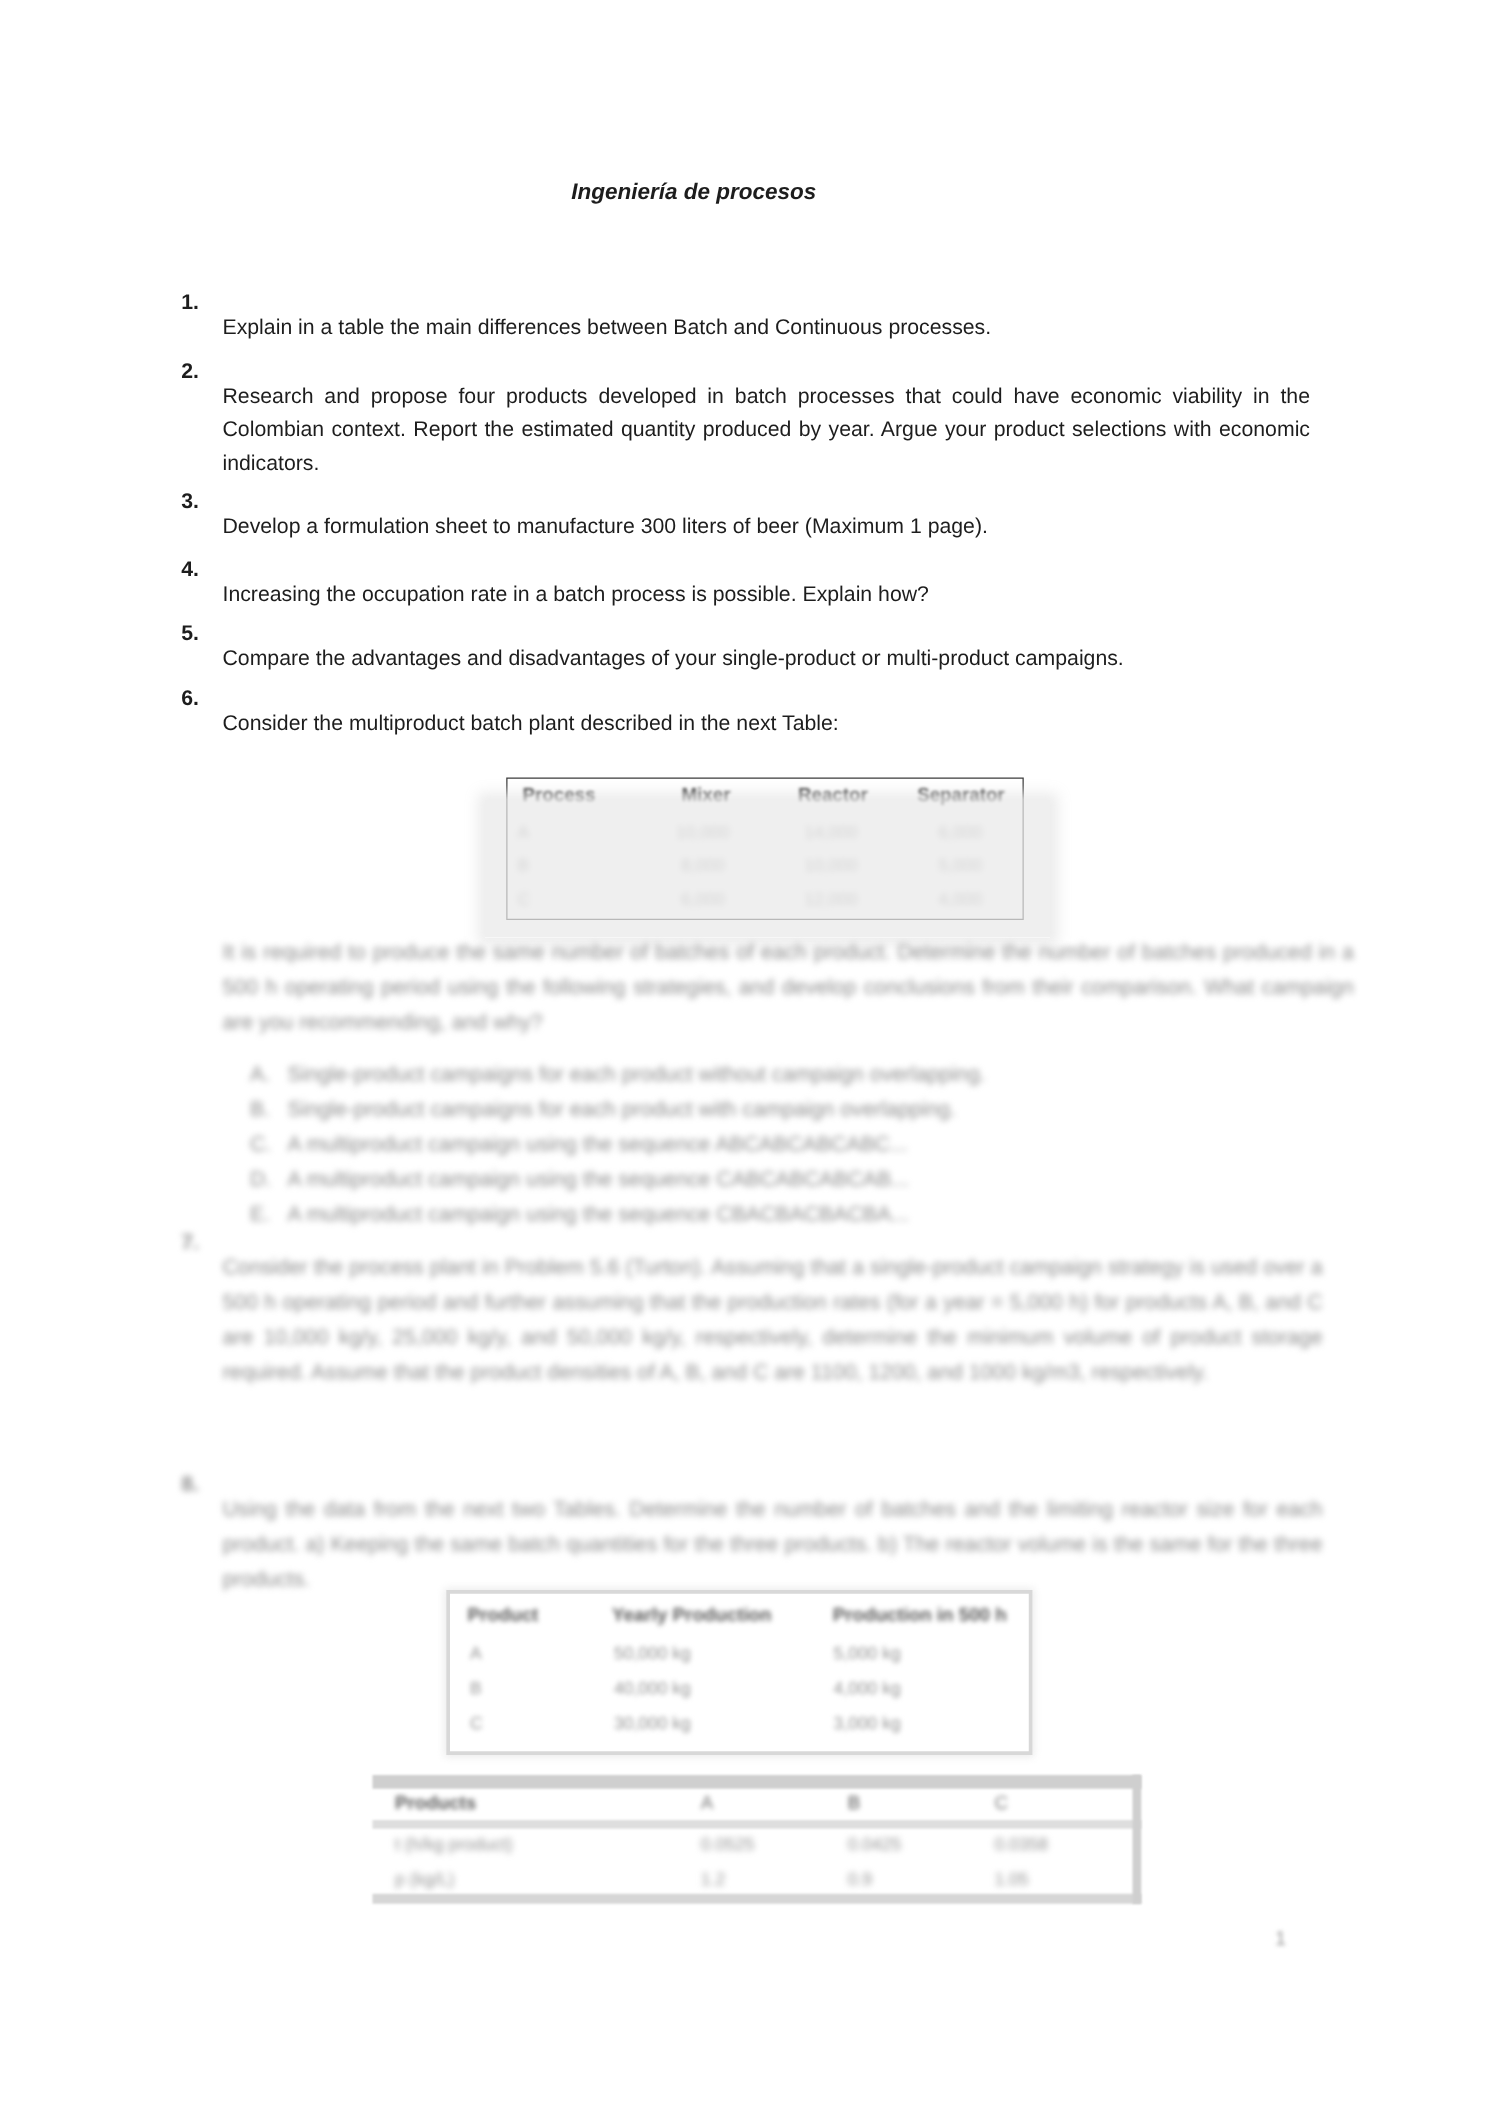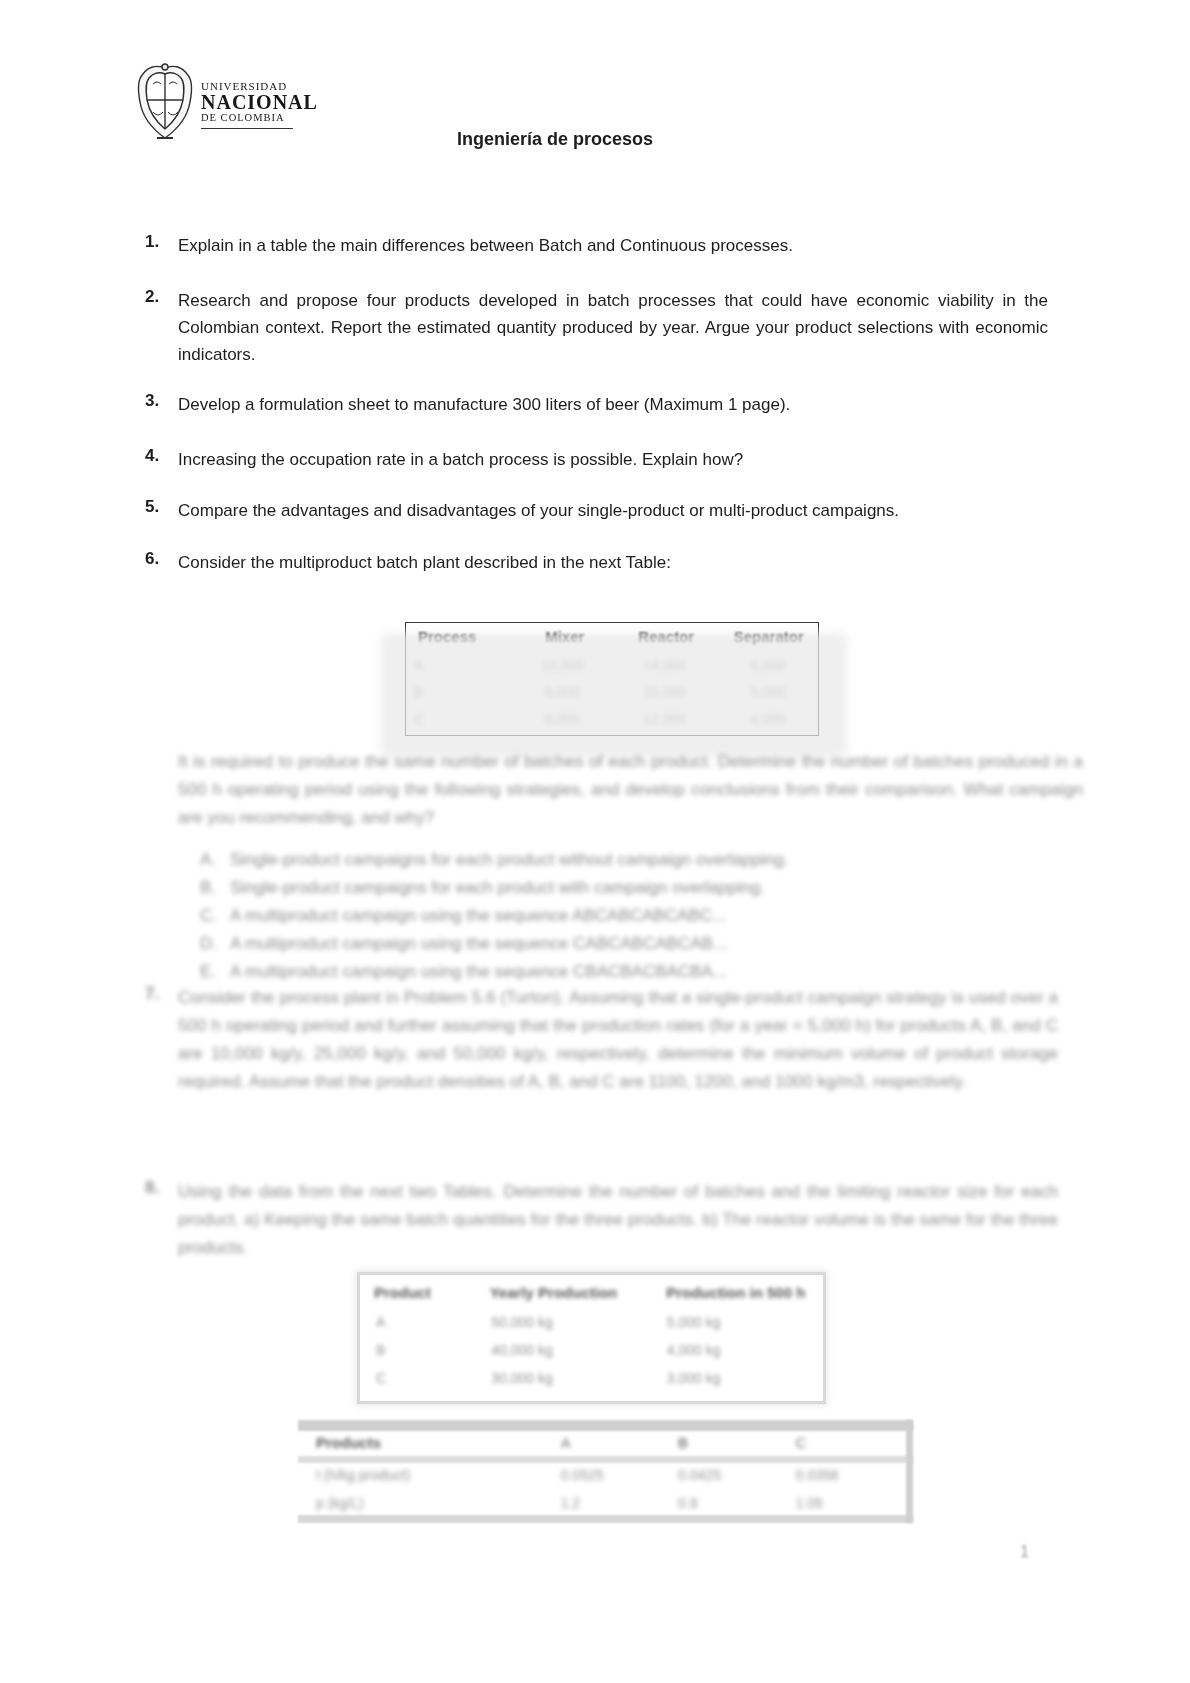"UNIVERSIDAD" div.logo { html: <div> <svg> <g> <path></path> <path></path> <line></line> <line></line> <circle></circle> <path></path> <path></path> <path></path> <path></path> <path></path> </g> </svg> <div> <div>UNIVERSIDAD</div> <div>NACIONAL</div> <div>DE COLOMBIA</div> </div> </div> -> none }
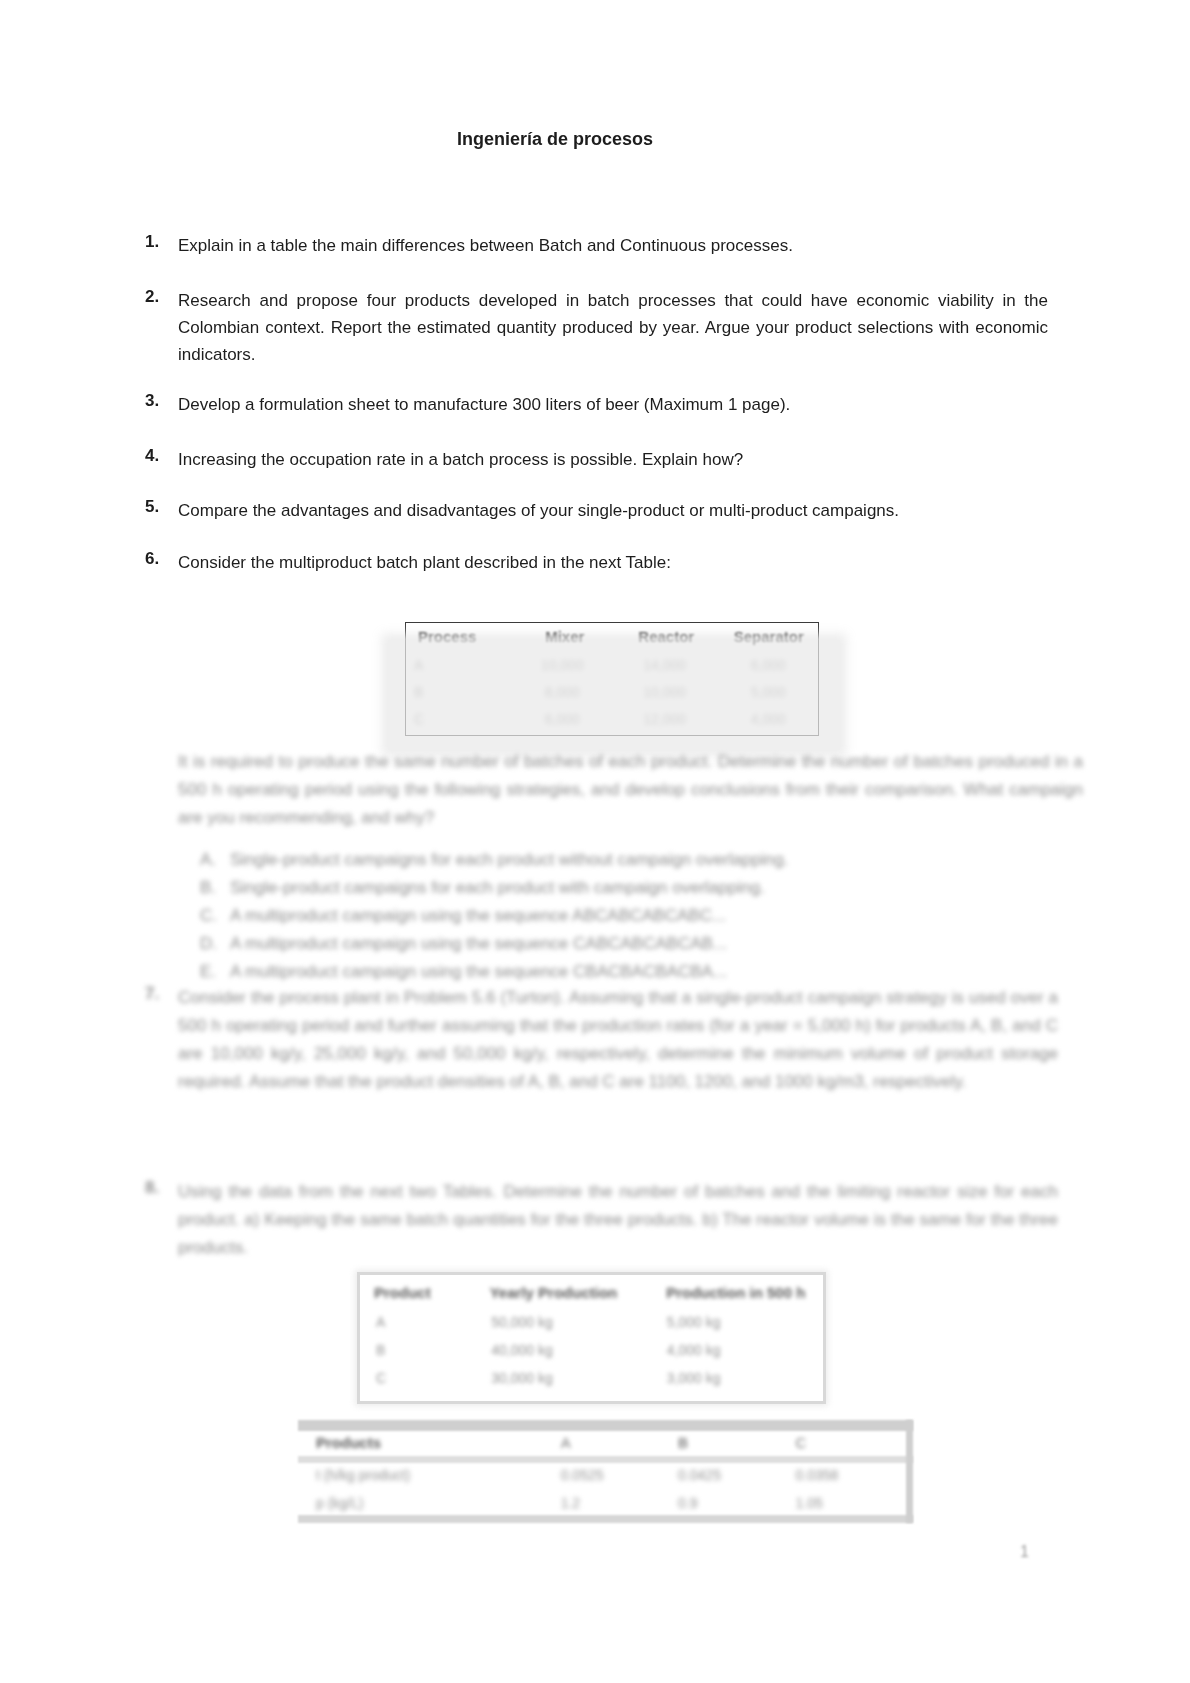"Ingeniería de procesos" .titleblock { font-style: none -> italic; top: 126px -> 140px }
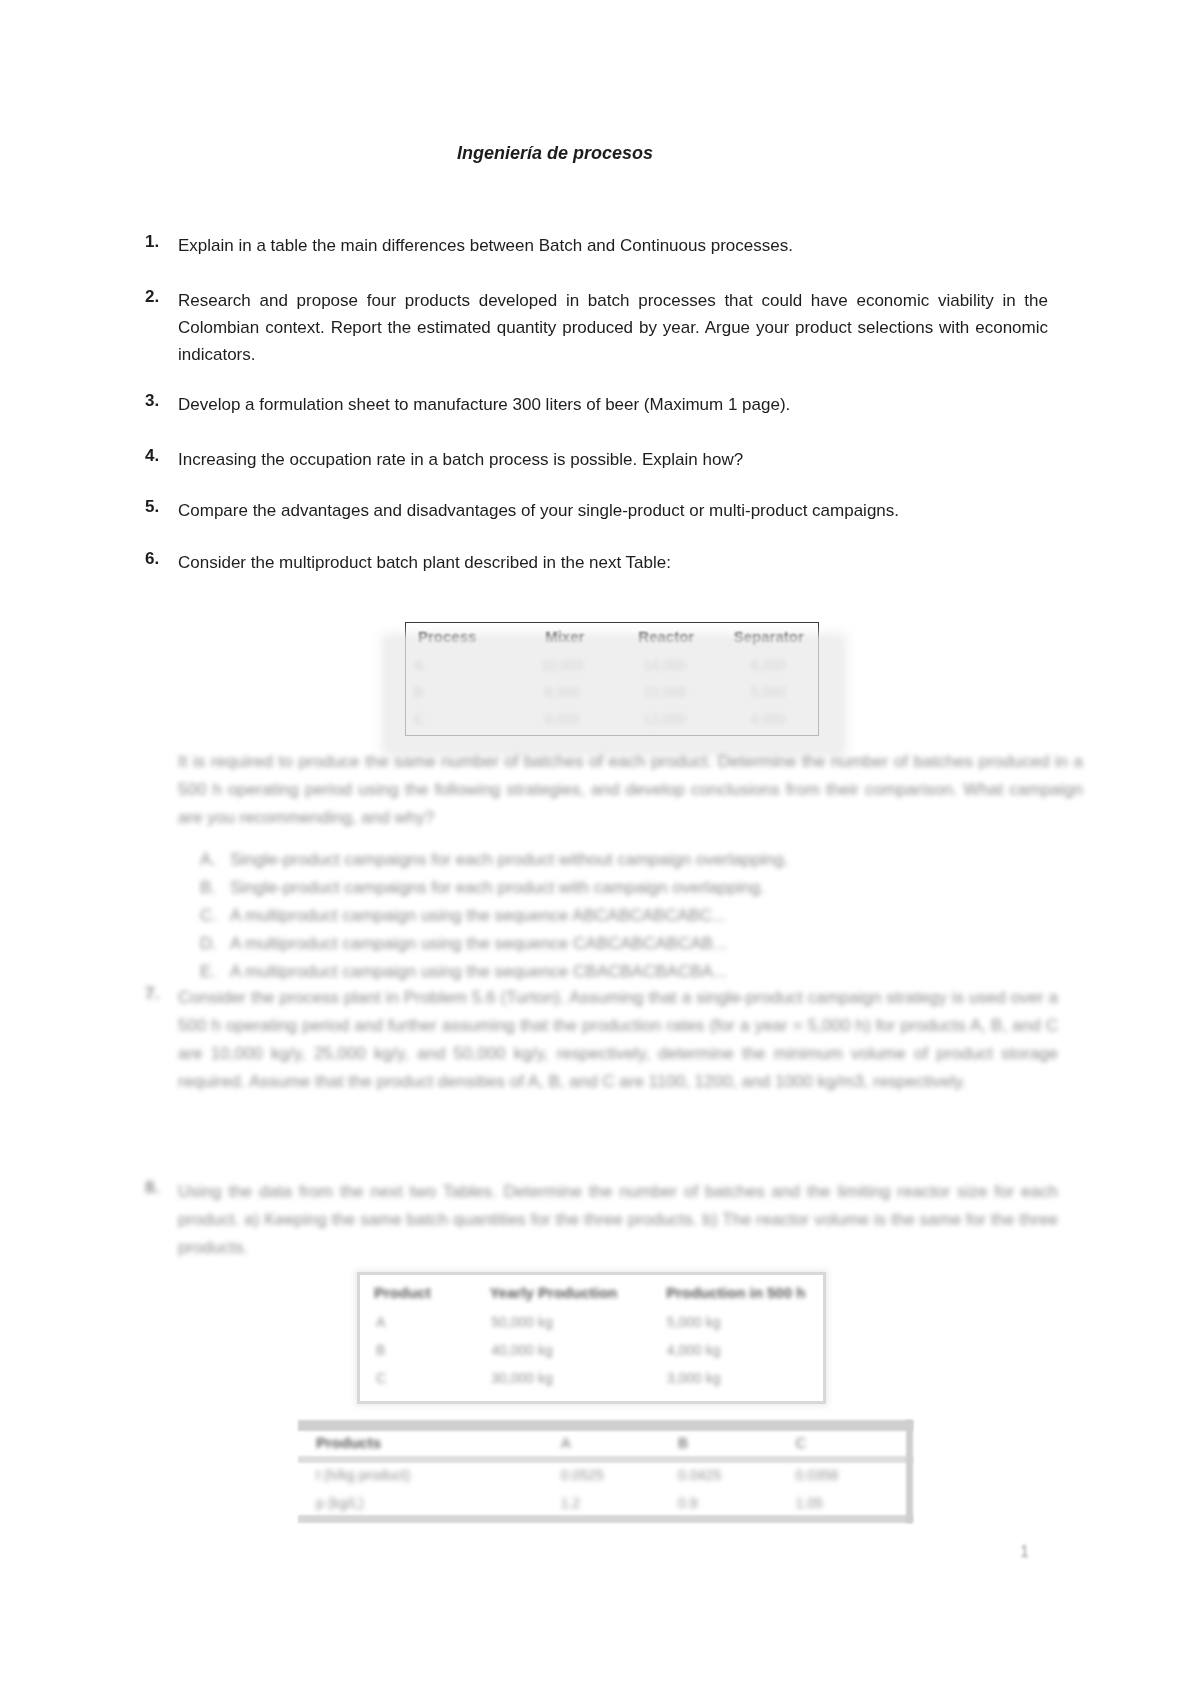"Explain in a table the" .qtext { top: 0 -> 16px }
